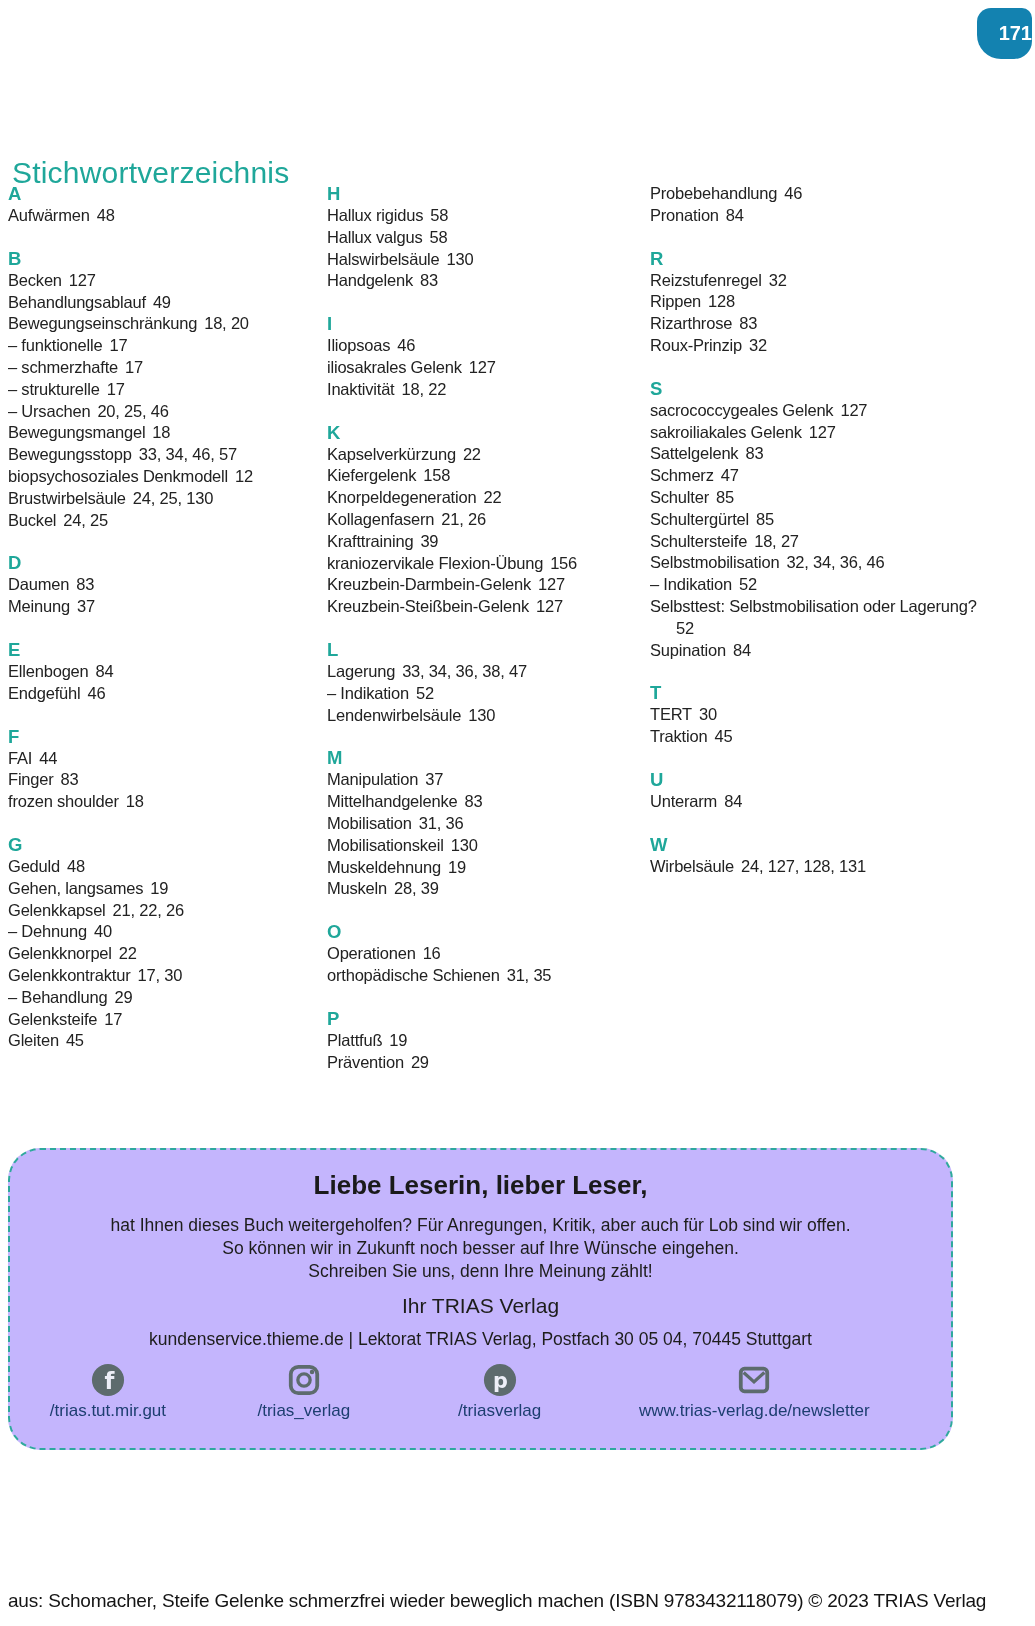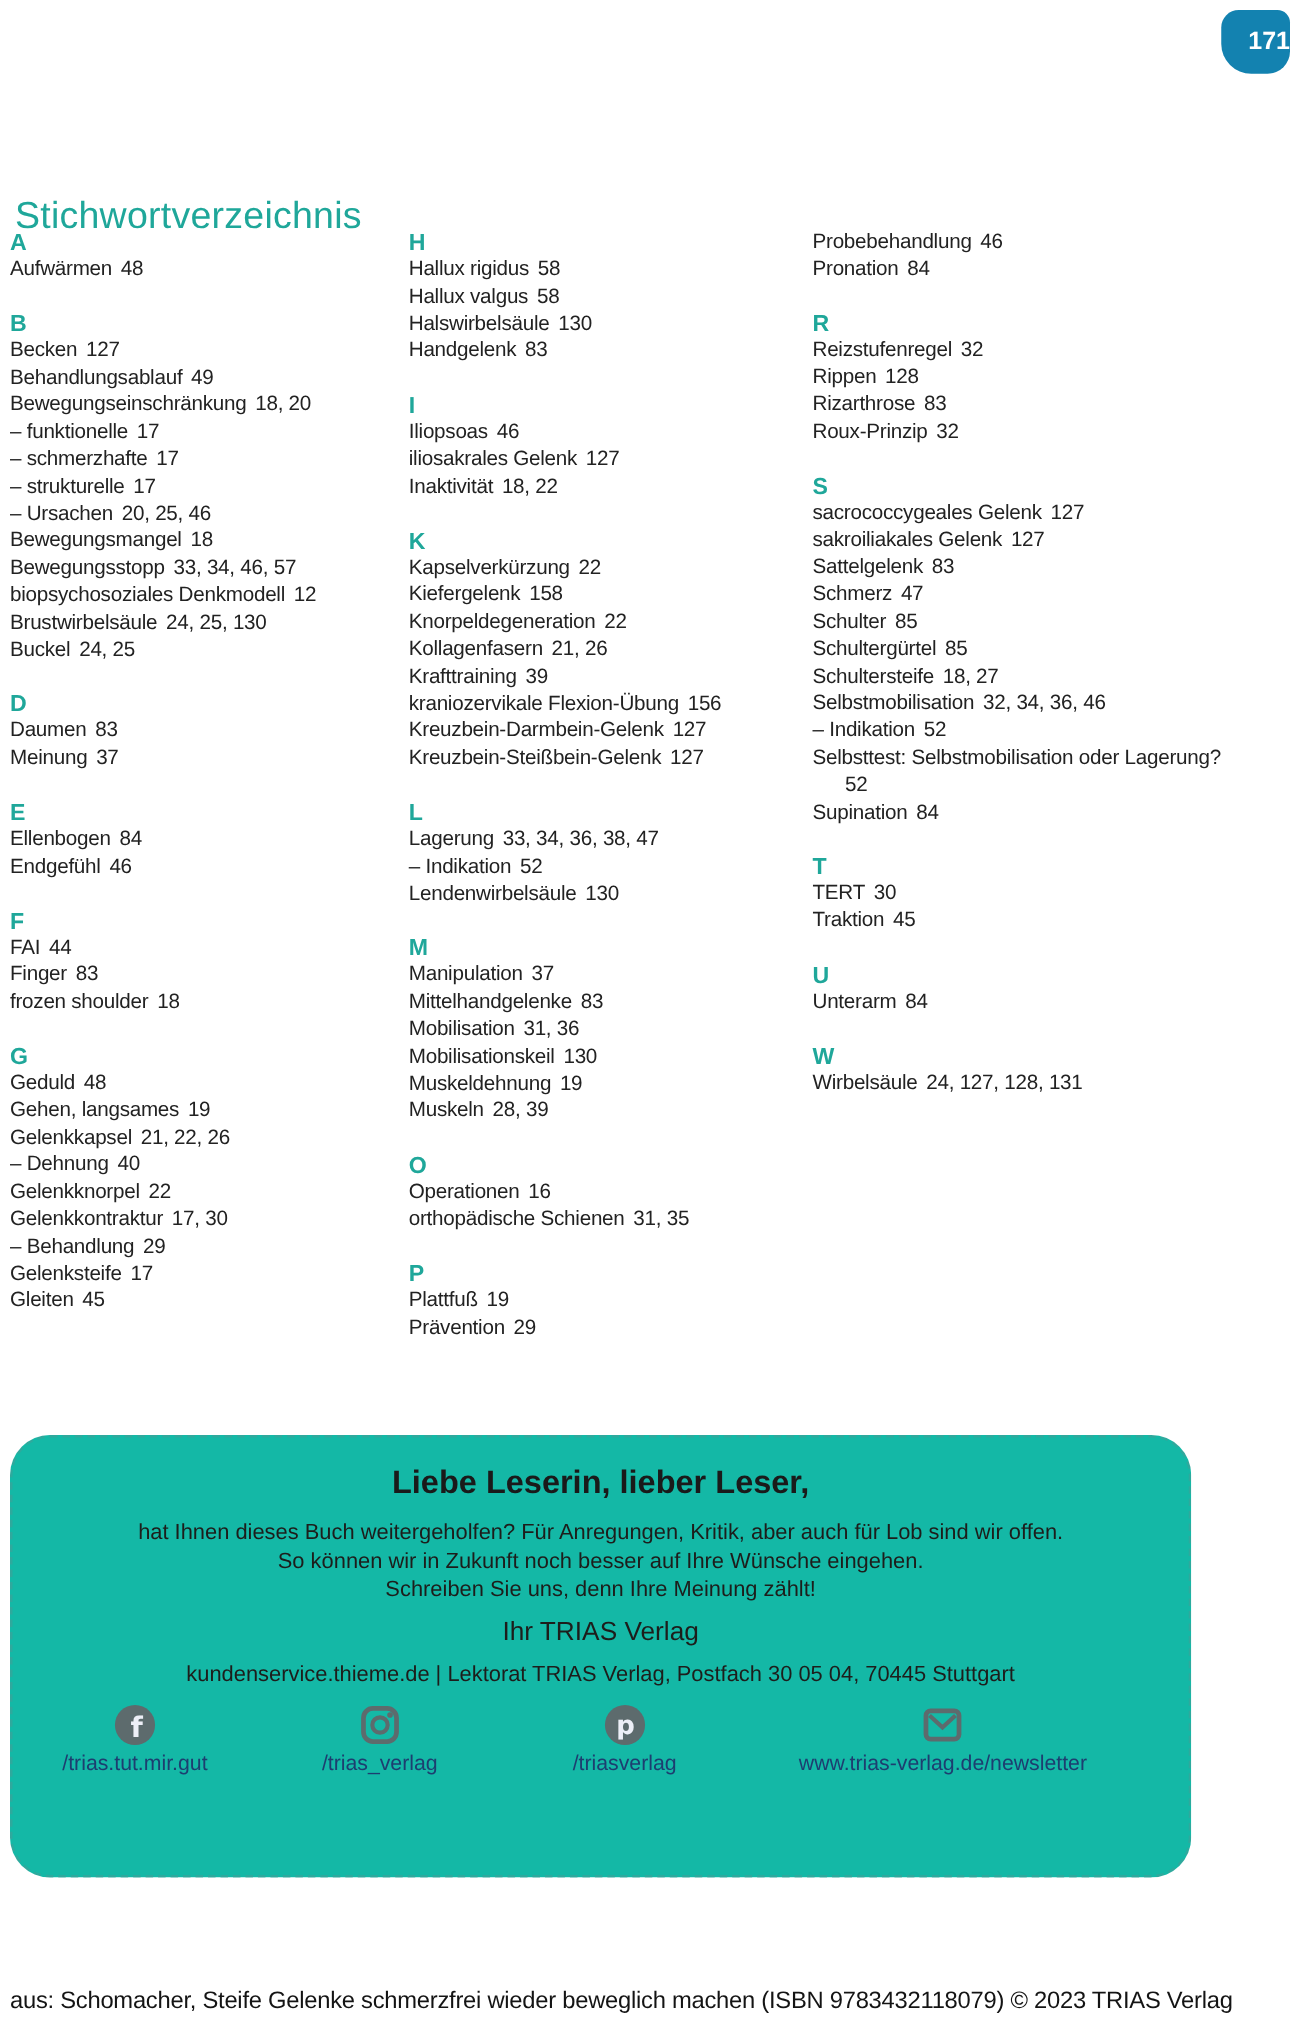"Liebe Leserin, lieber Leser," .letter-box { background: #14b8a6 -> #c4b5fd; height: 354px -> 302px }
